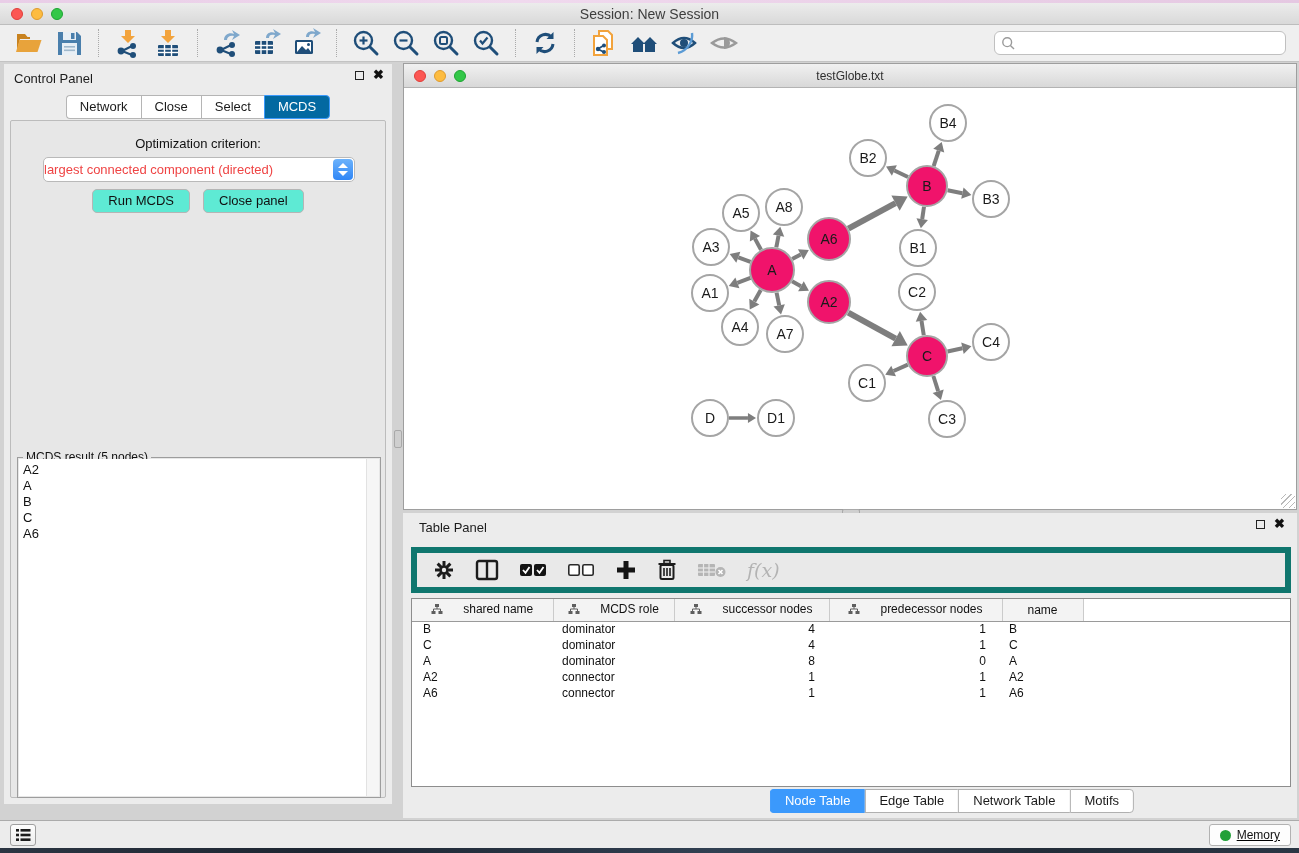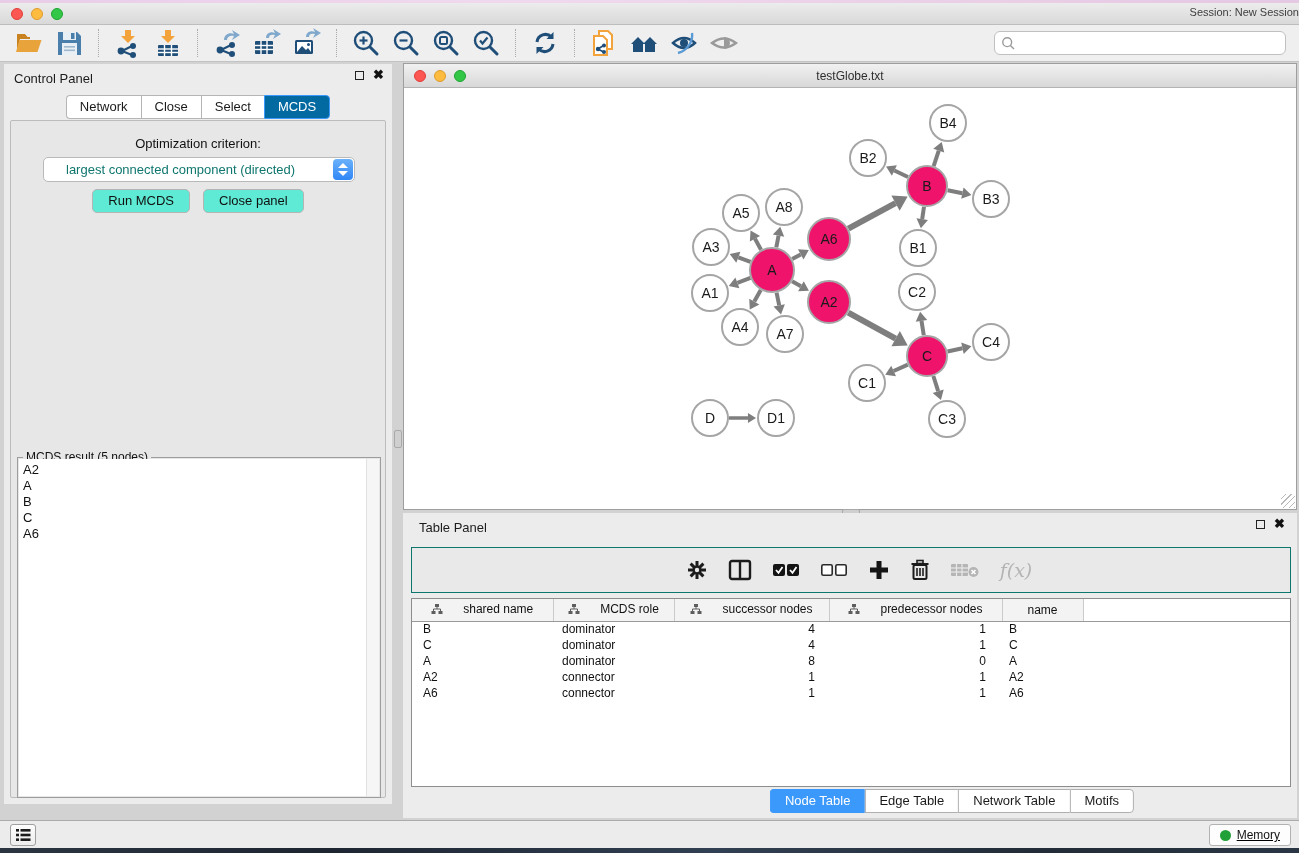"Session: New Session" .win-title { font-size: 11px -> 14px; text-align: right -> center }
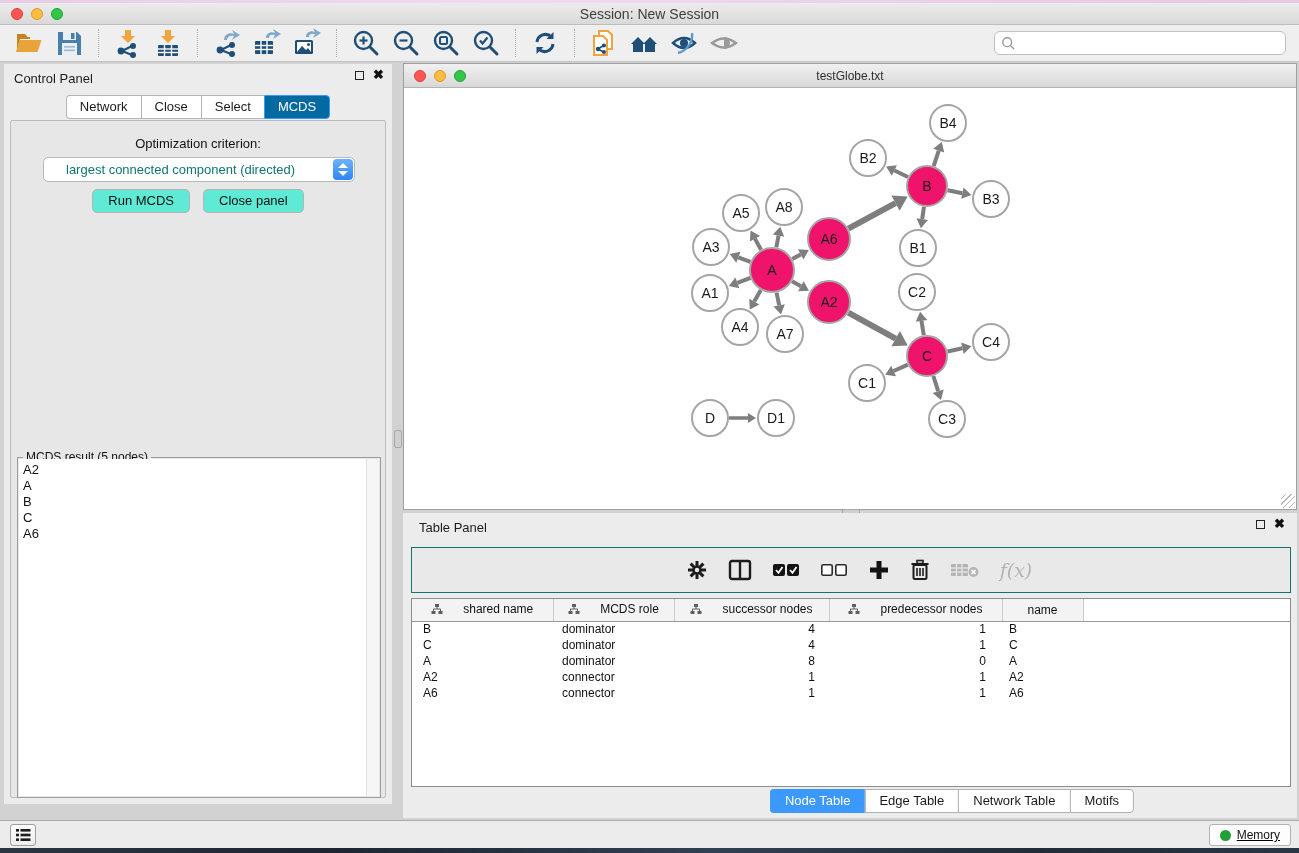"largest connected component (directed)" .dd-text { color: #0f766e -> #ef4444; padding-left: 22px -> 0 }
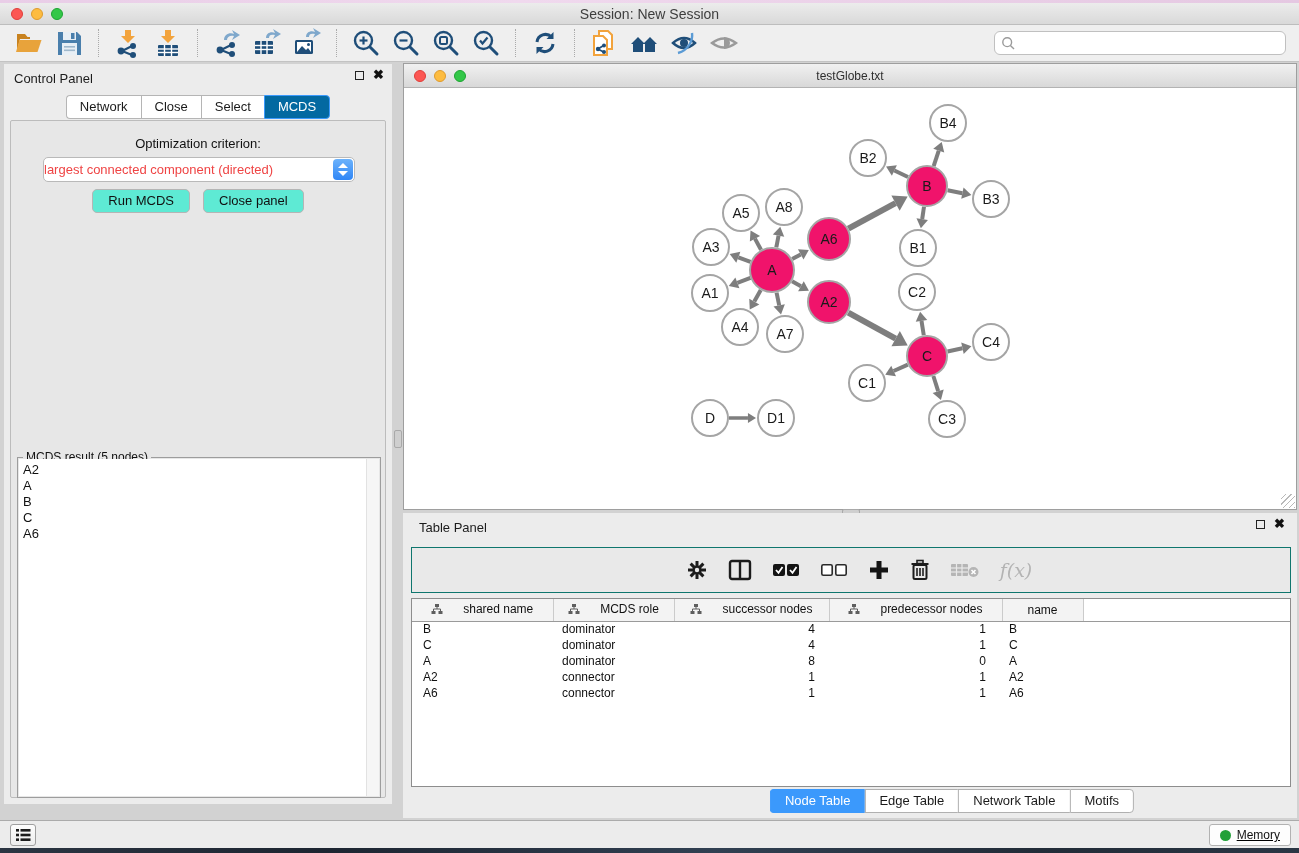"f(x)" .tp-toolbar { border: 1px solid #0f766e -> 6px solid #0f766e; justify-content: center -> none }
